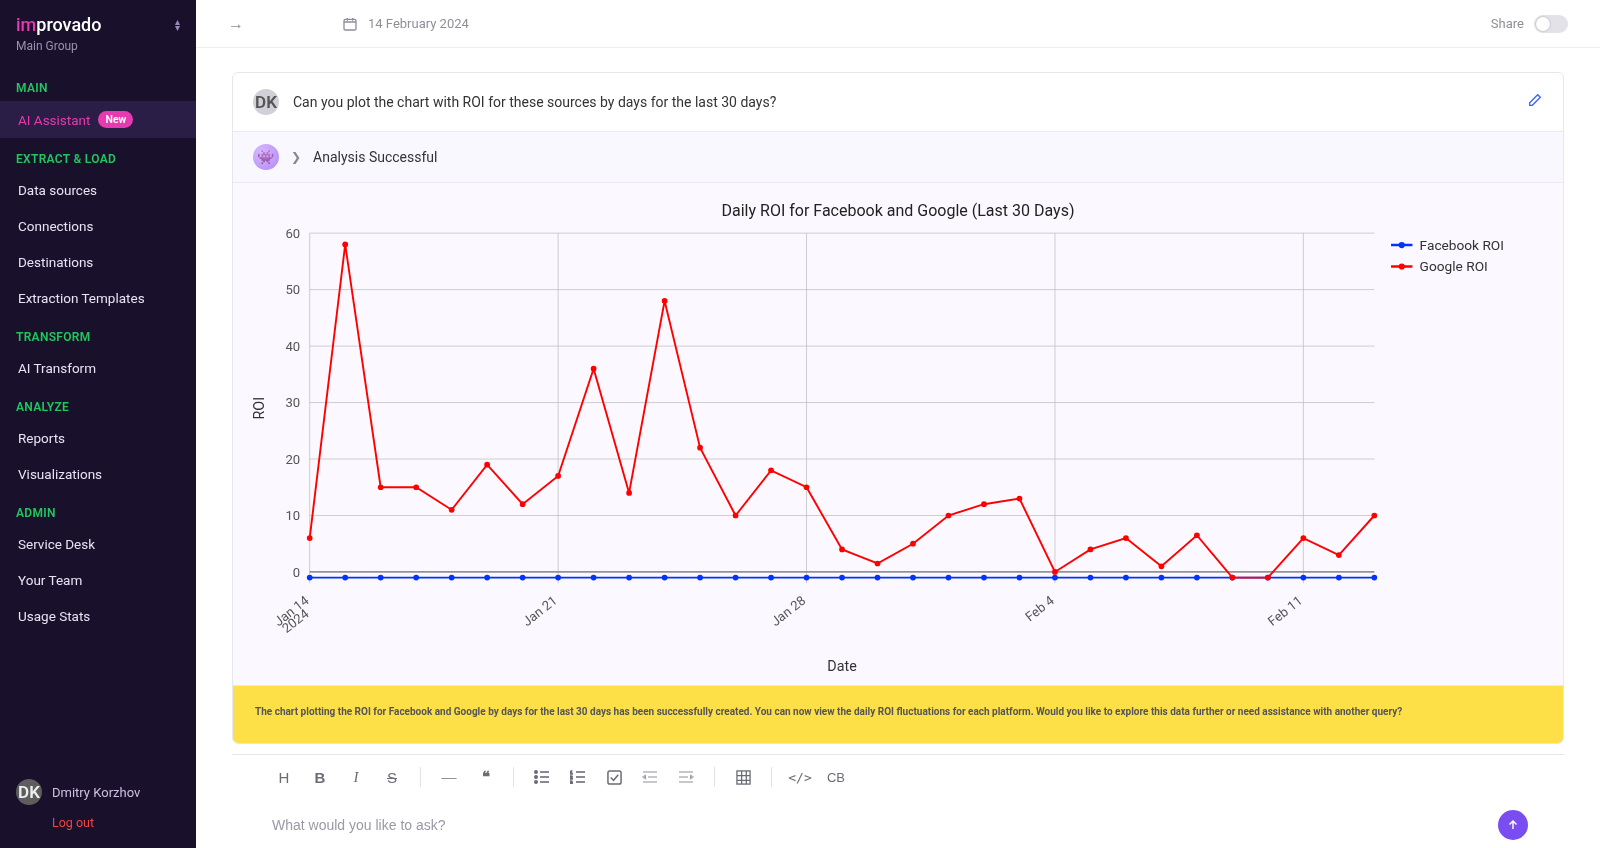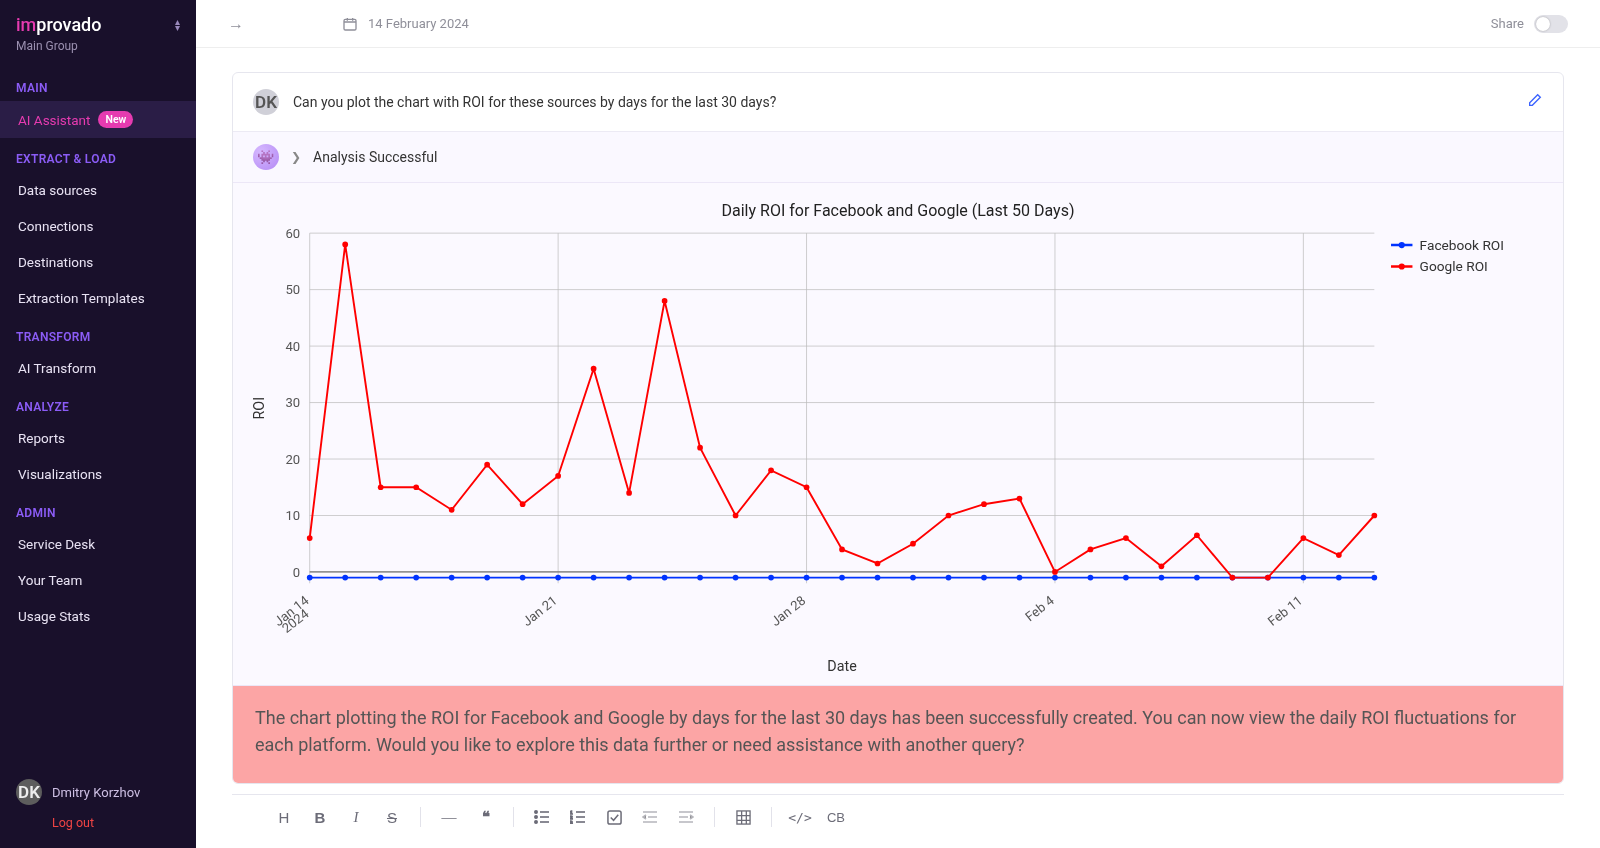"MAIN" .section-label { color: #8b5cf6 -> #22c55e }
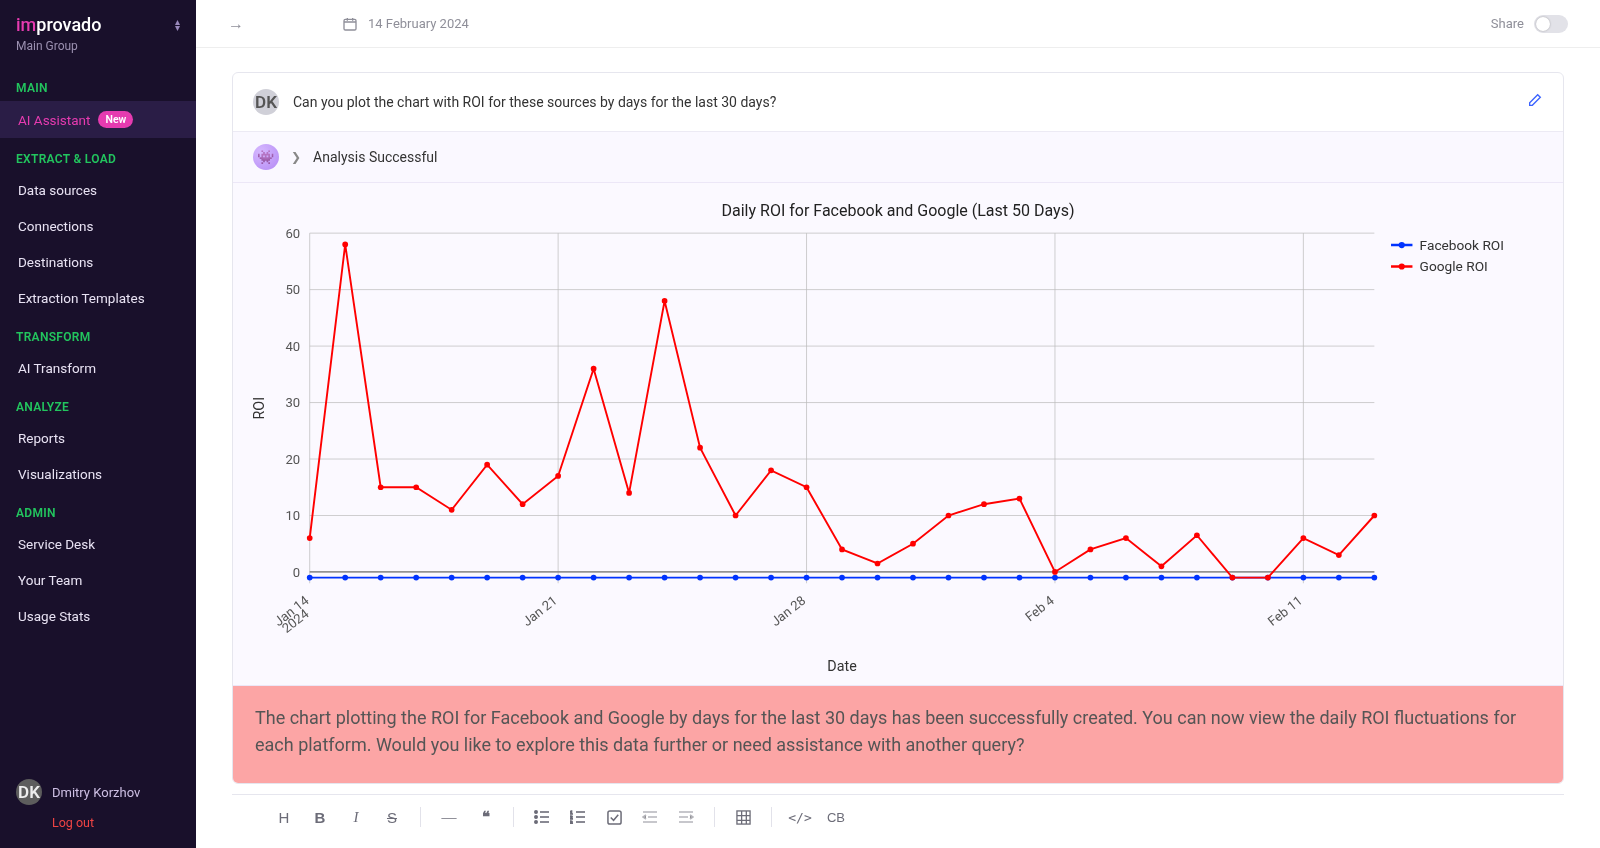"Daily ROI for Facebook and" div.chart-title { text: 50 -> 30 }
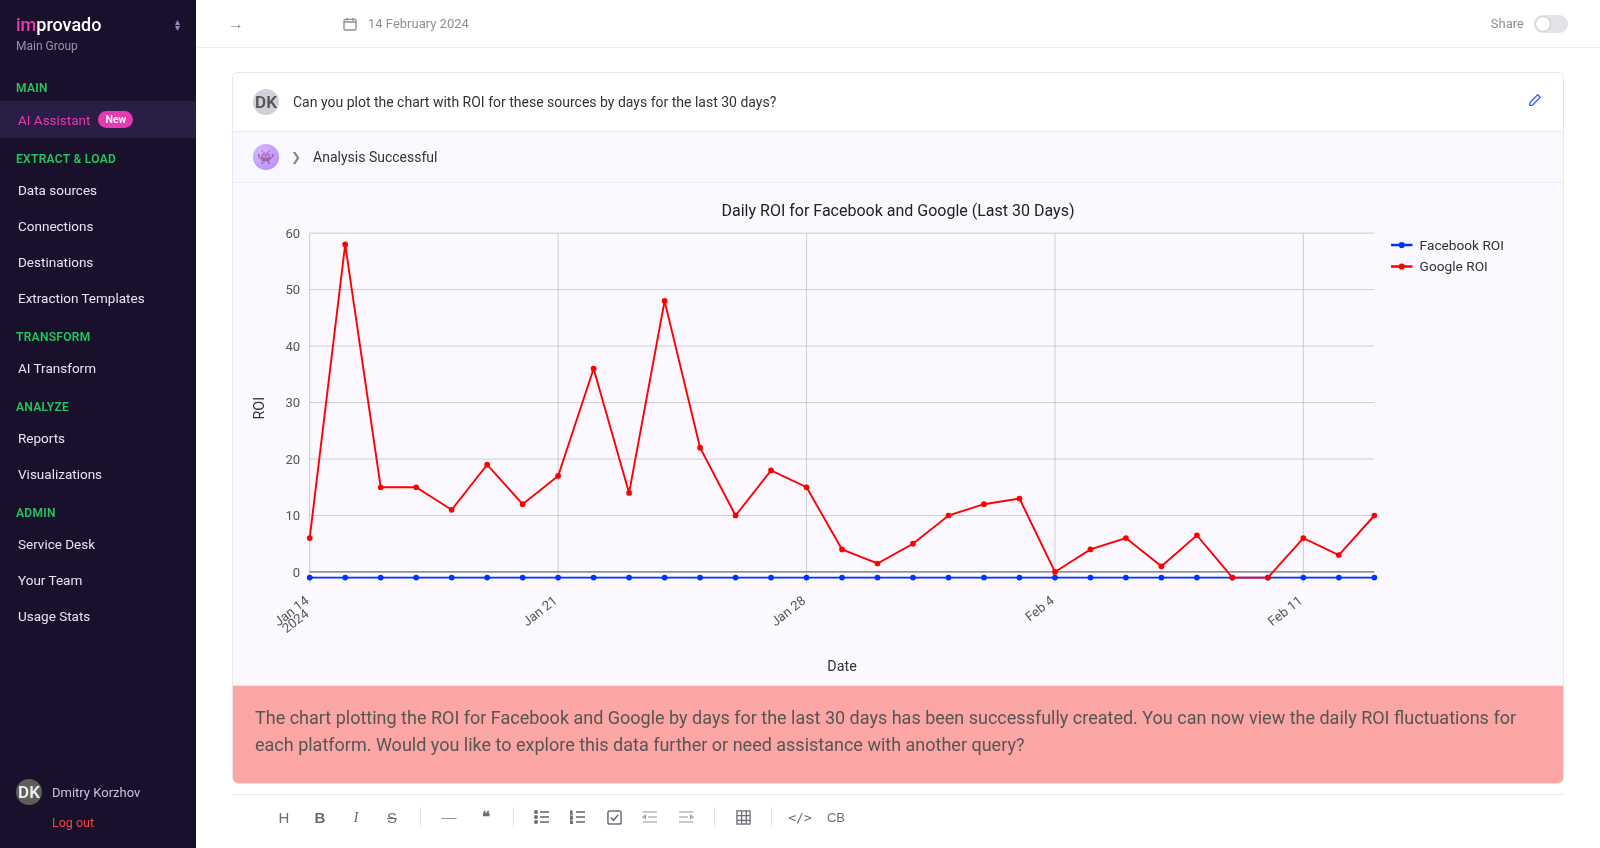"The chart plotting the ROI" .ai-summary { background: #fca5a5 -> #fde047; font-size: 18px -> 10px; font-weight: none -> bold }
